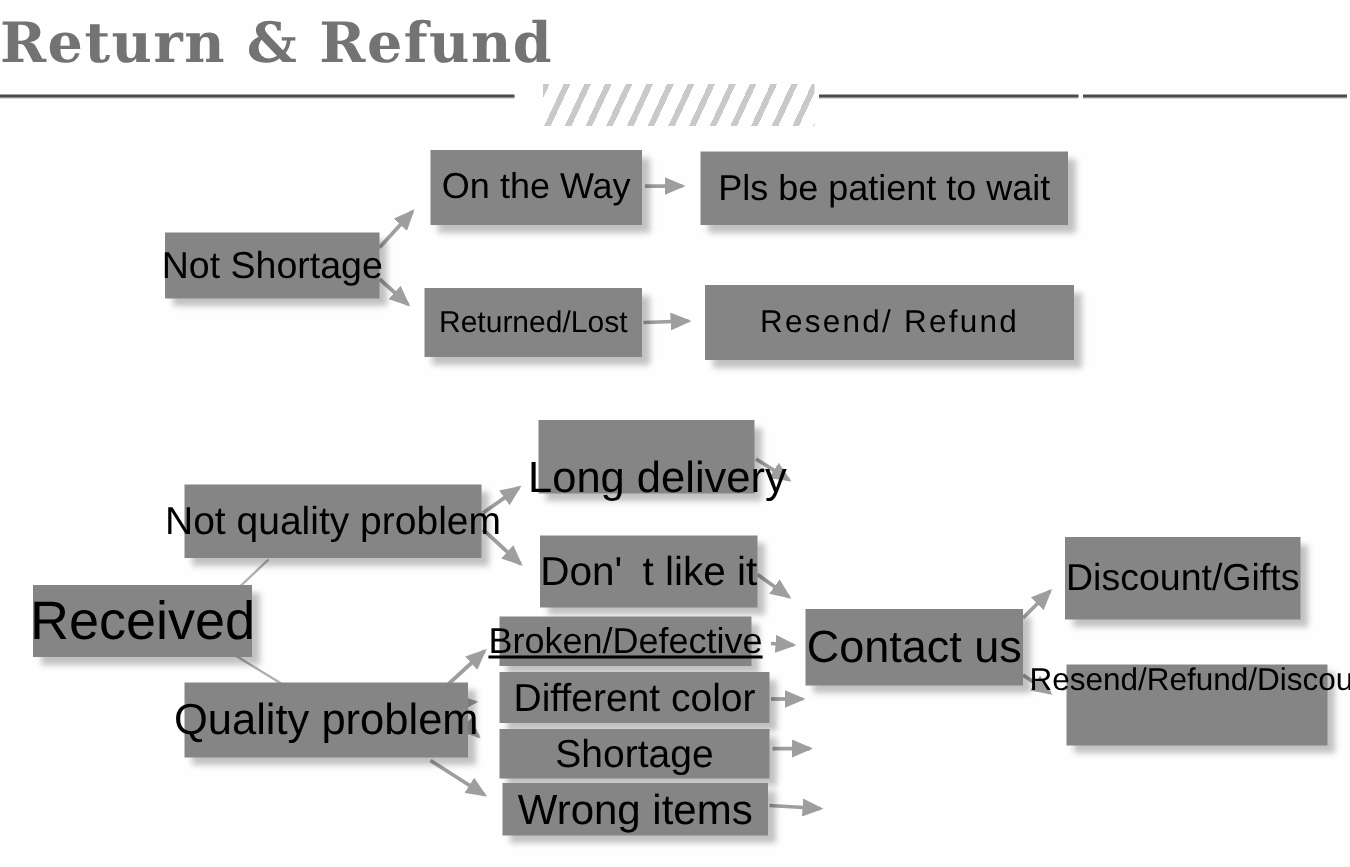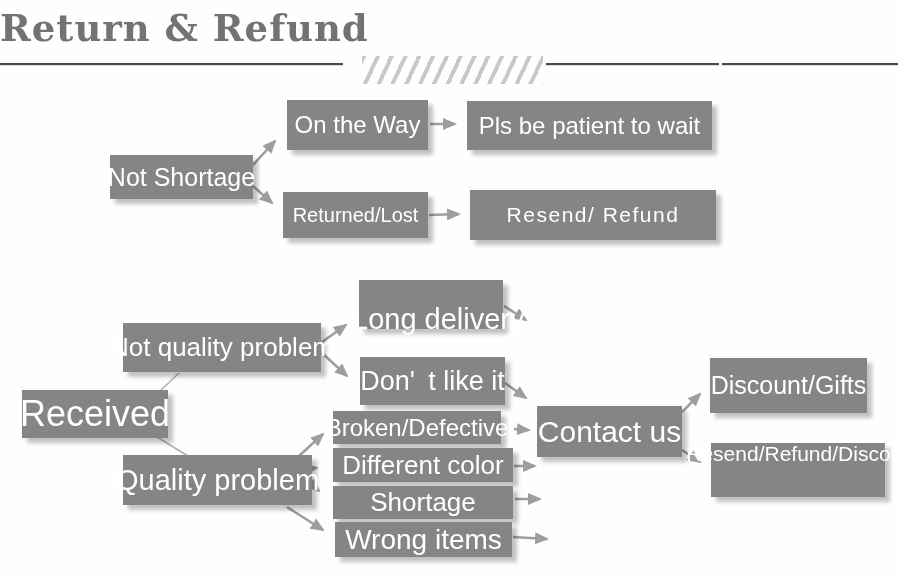"On the Way" .node { color: #ffffff -> #000000 }
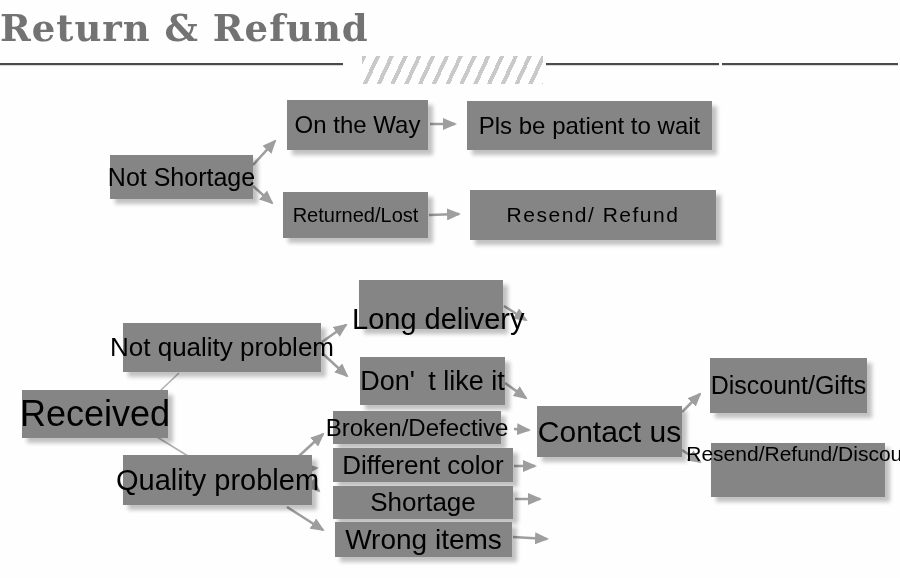"Broken/Defective" div.node { text-decoration: none -> underline }
